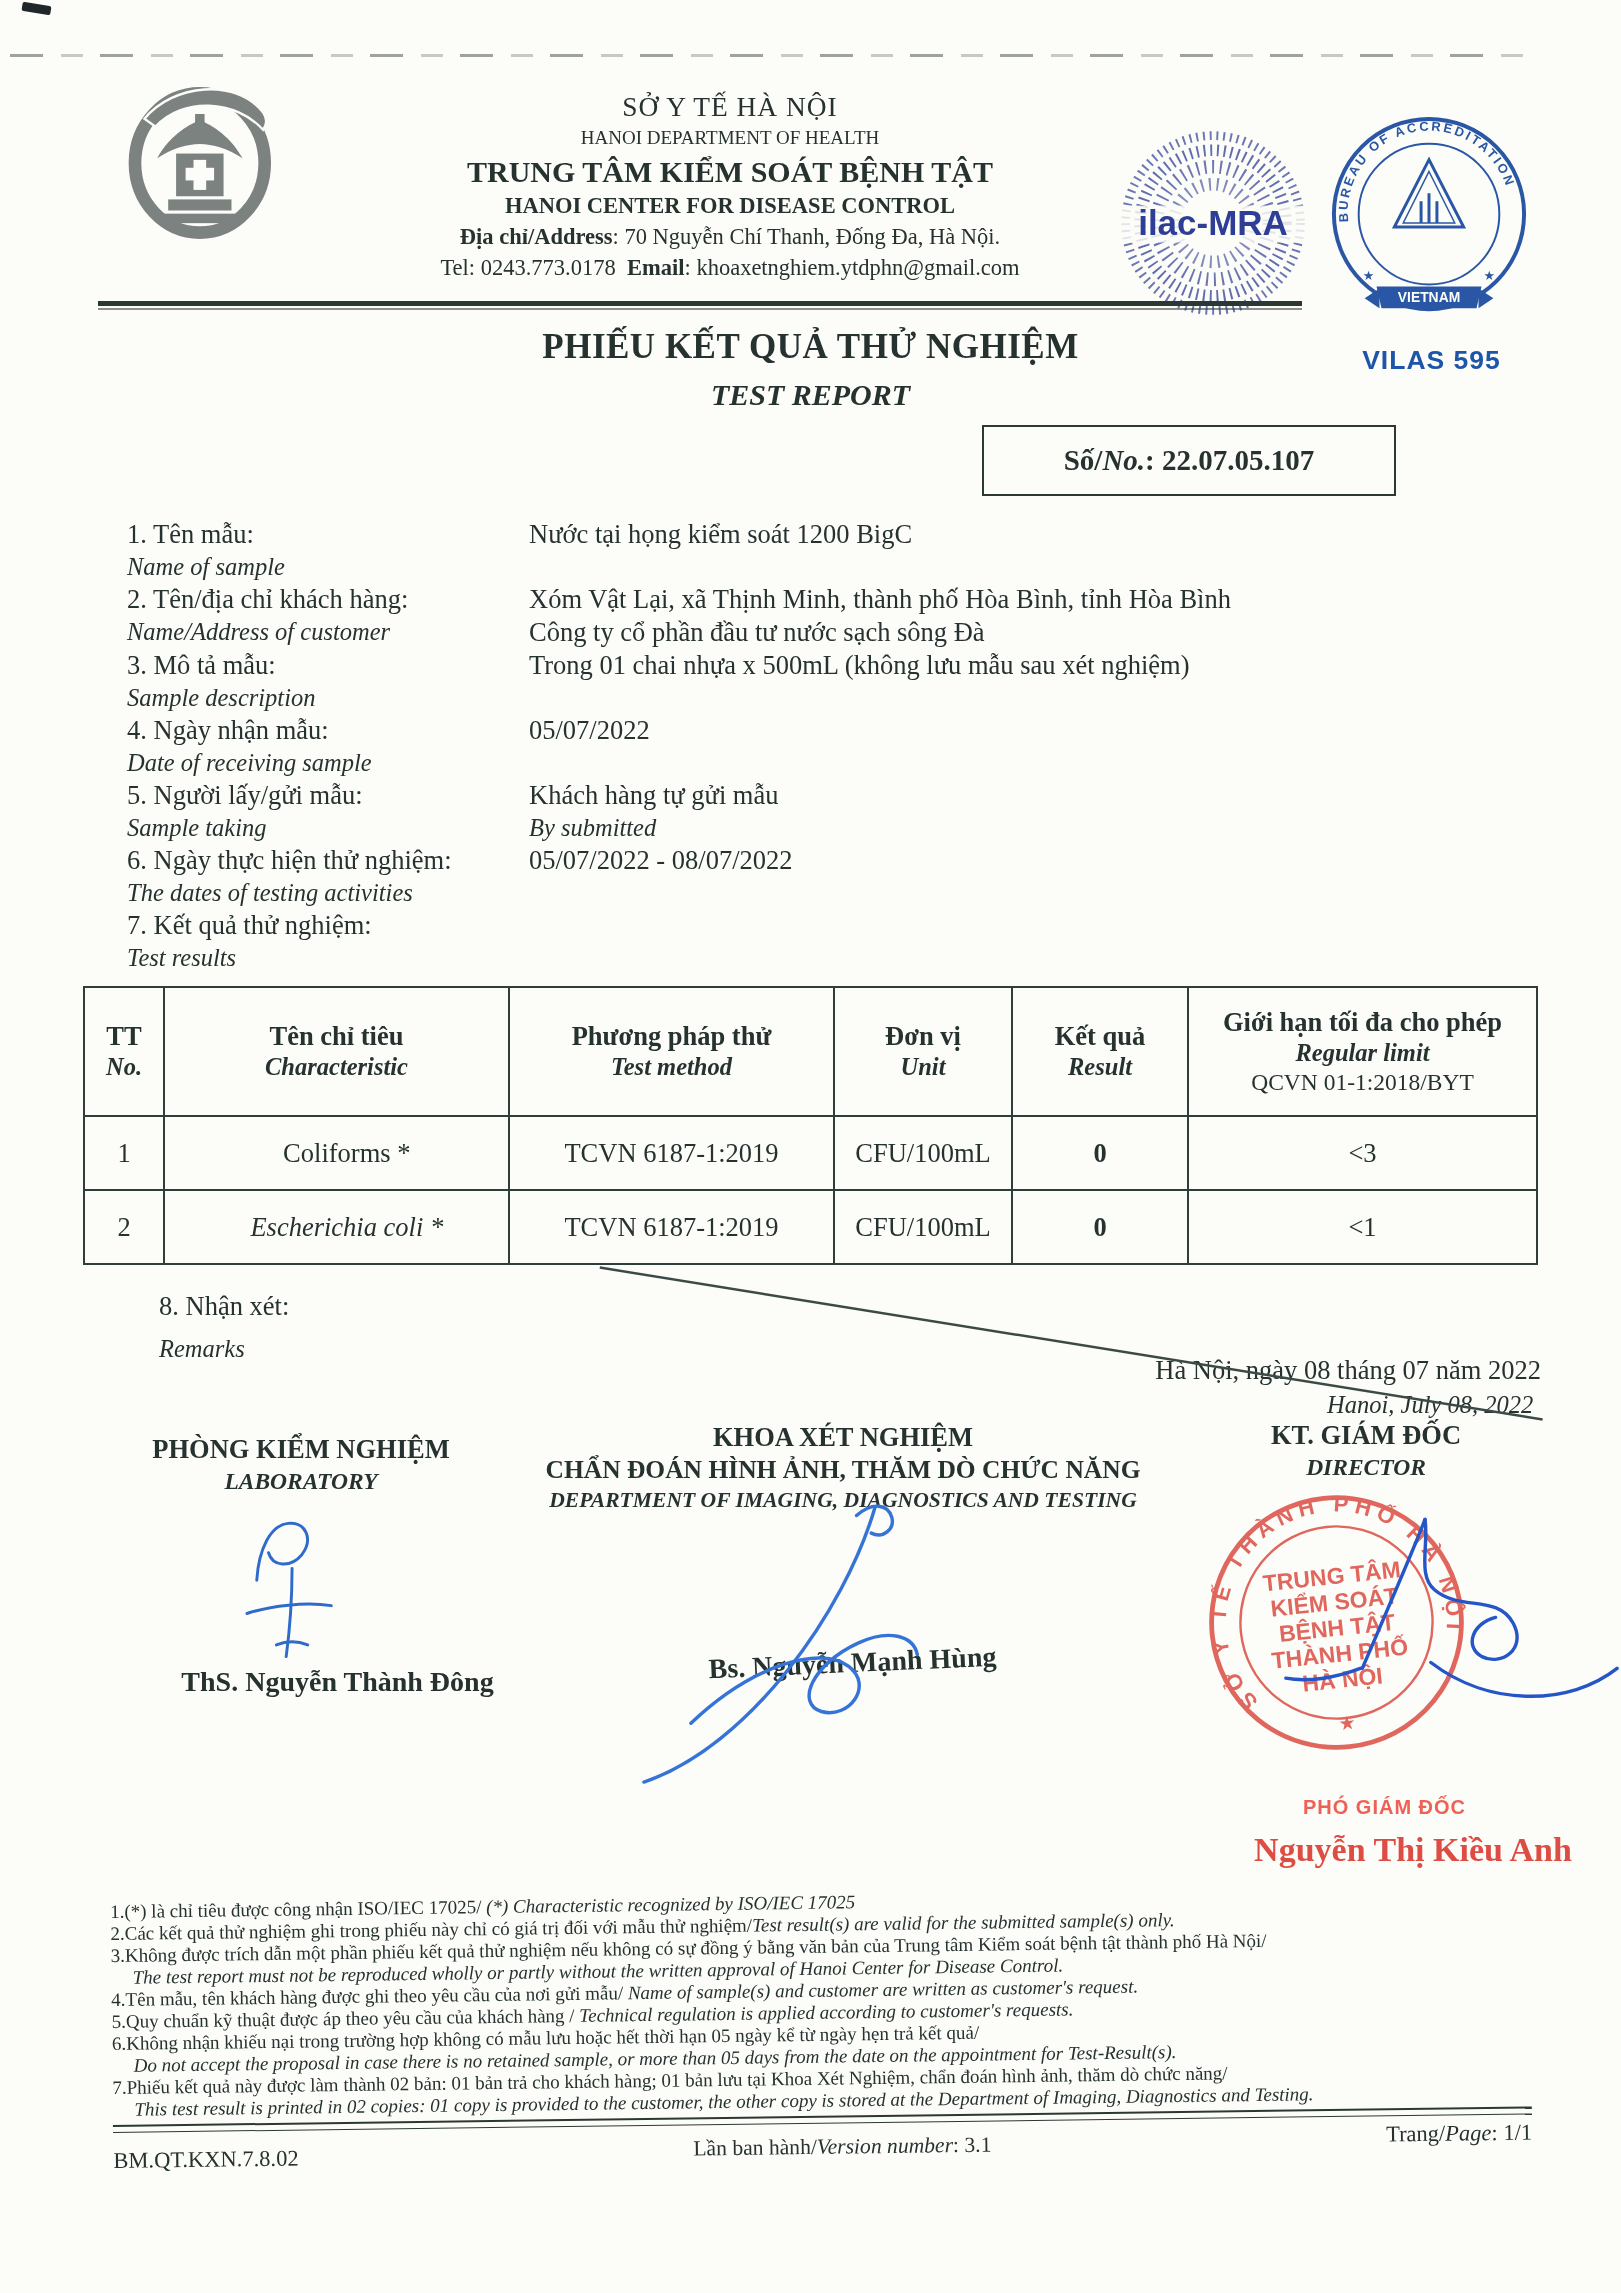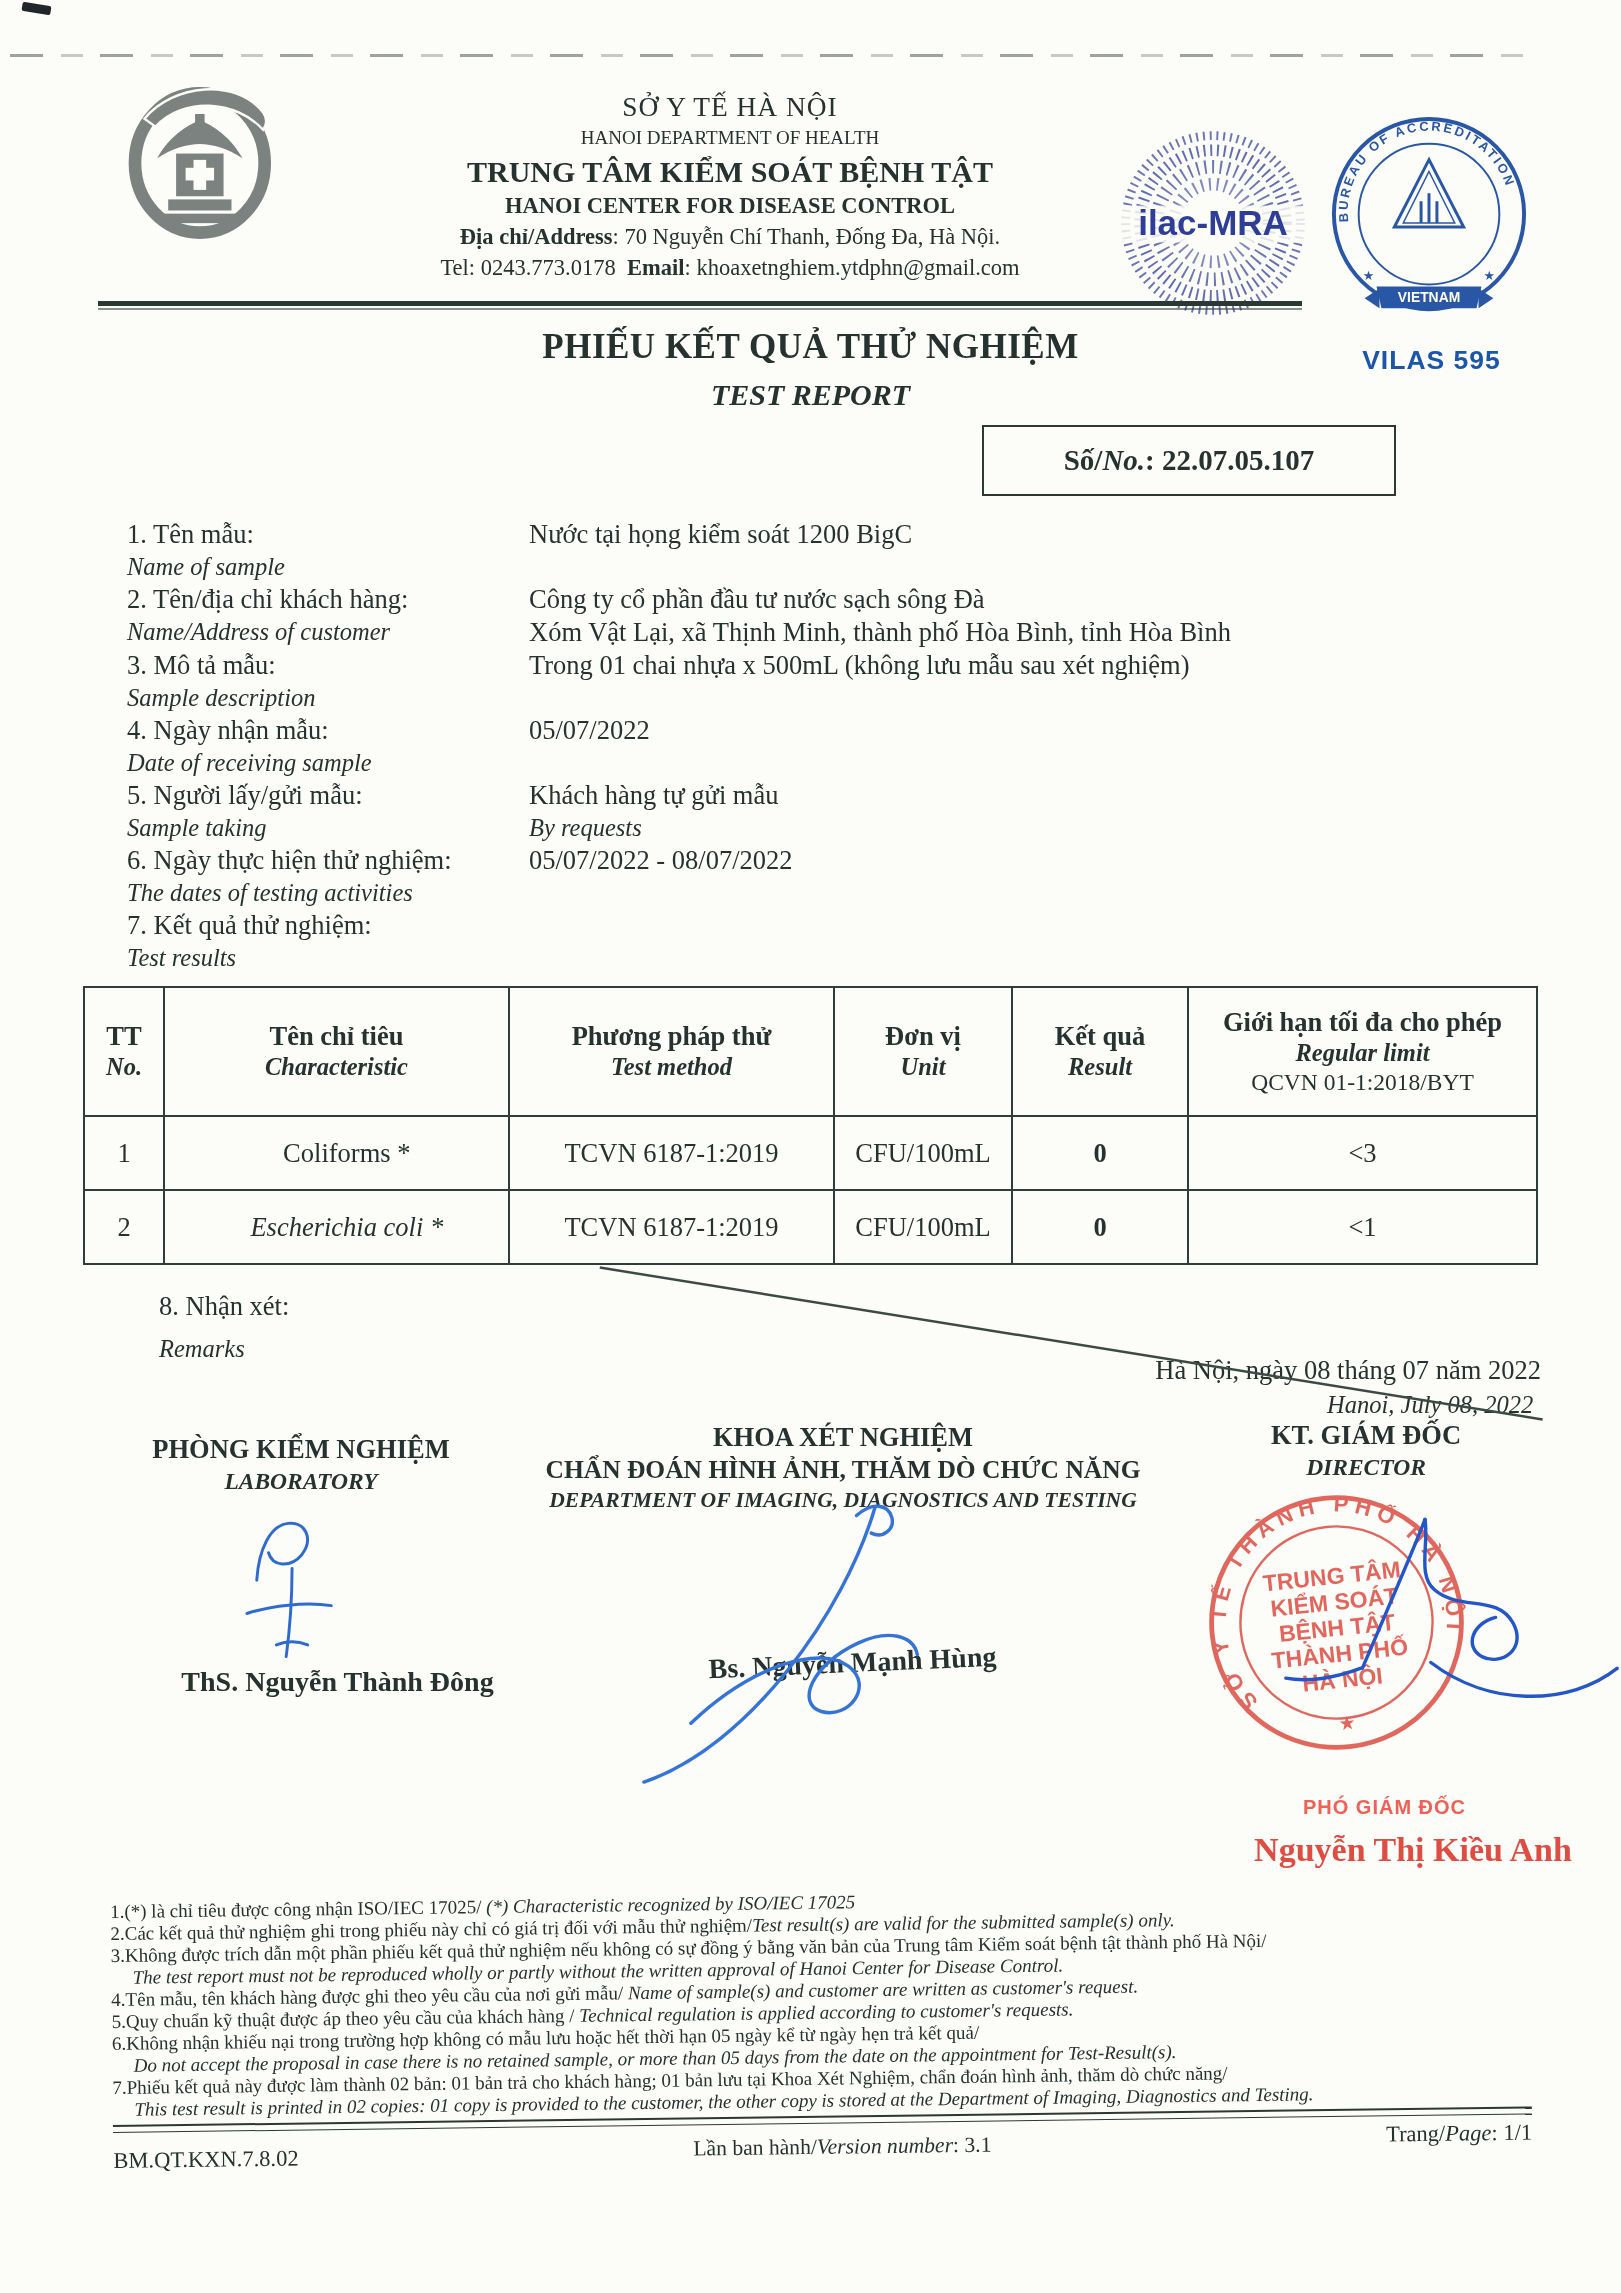"Công ty cổ phần đầu" div.vv { order: before "Xóm Vật Lại, xã Thịnh" -> after "Xóm Vật Lại, xã Thịnh" }
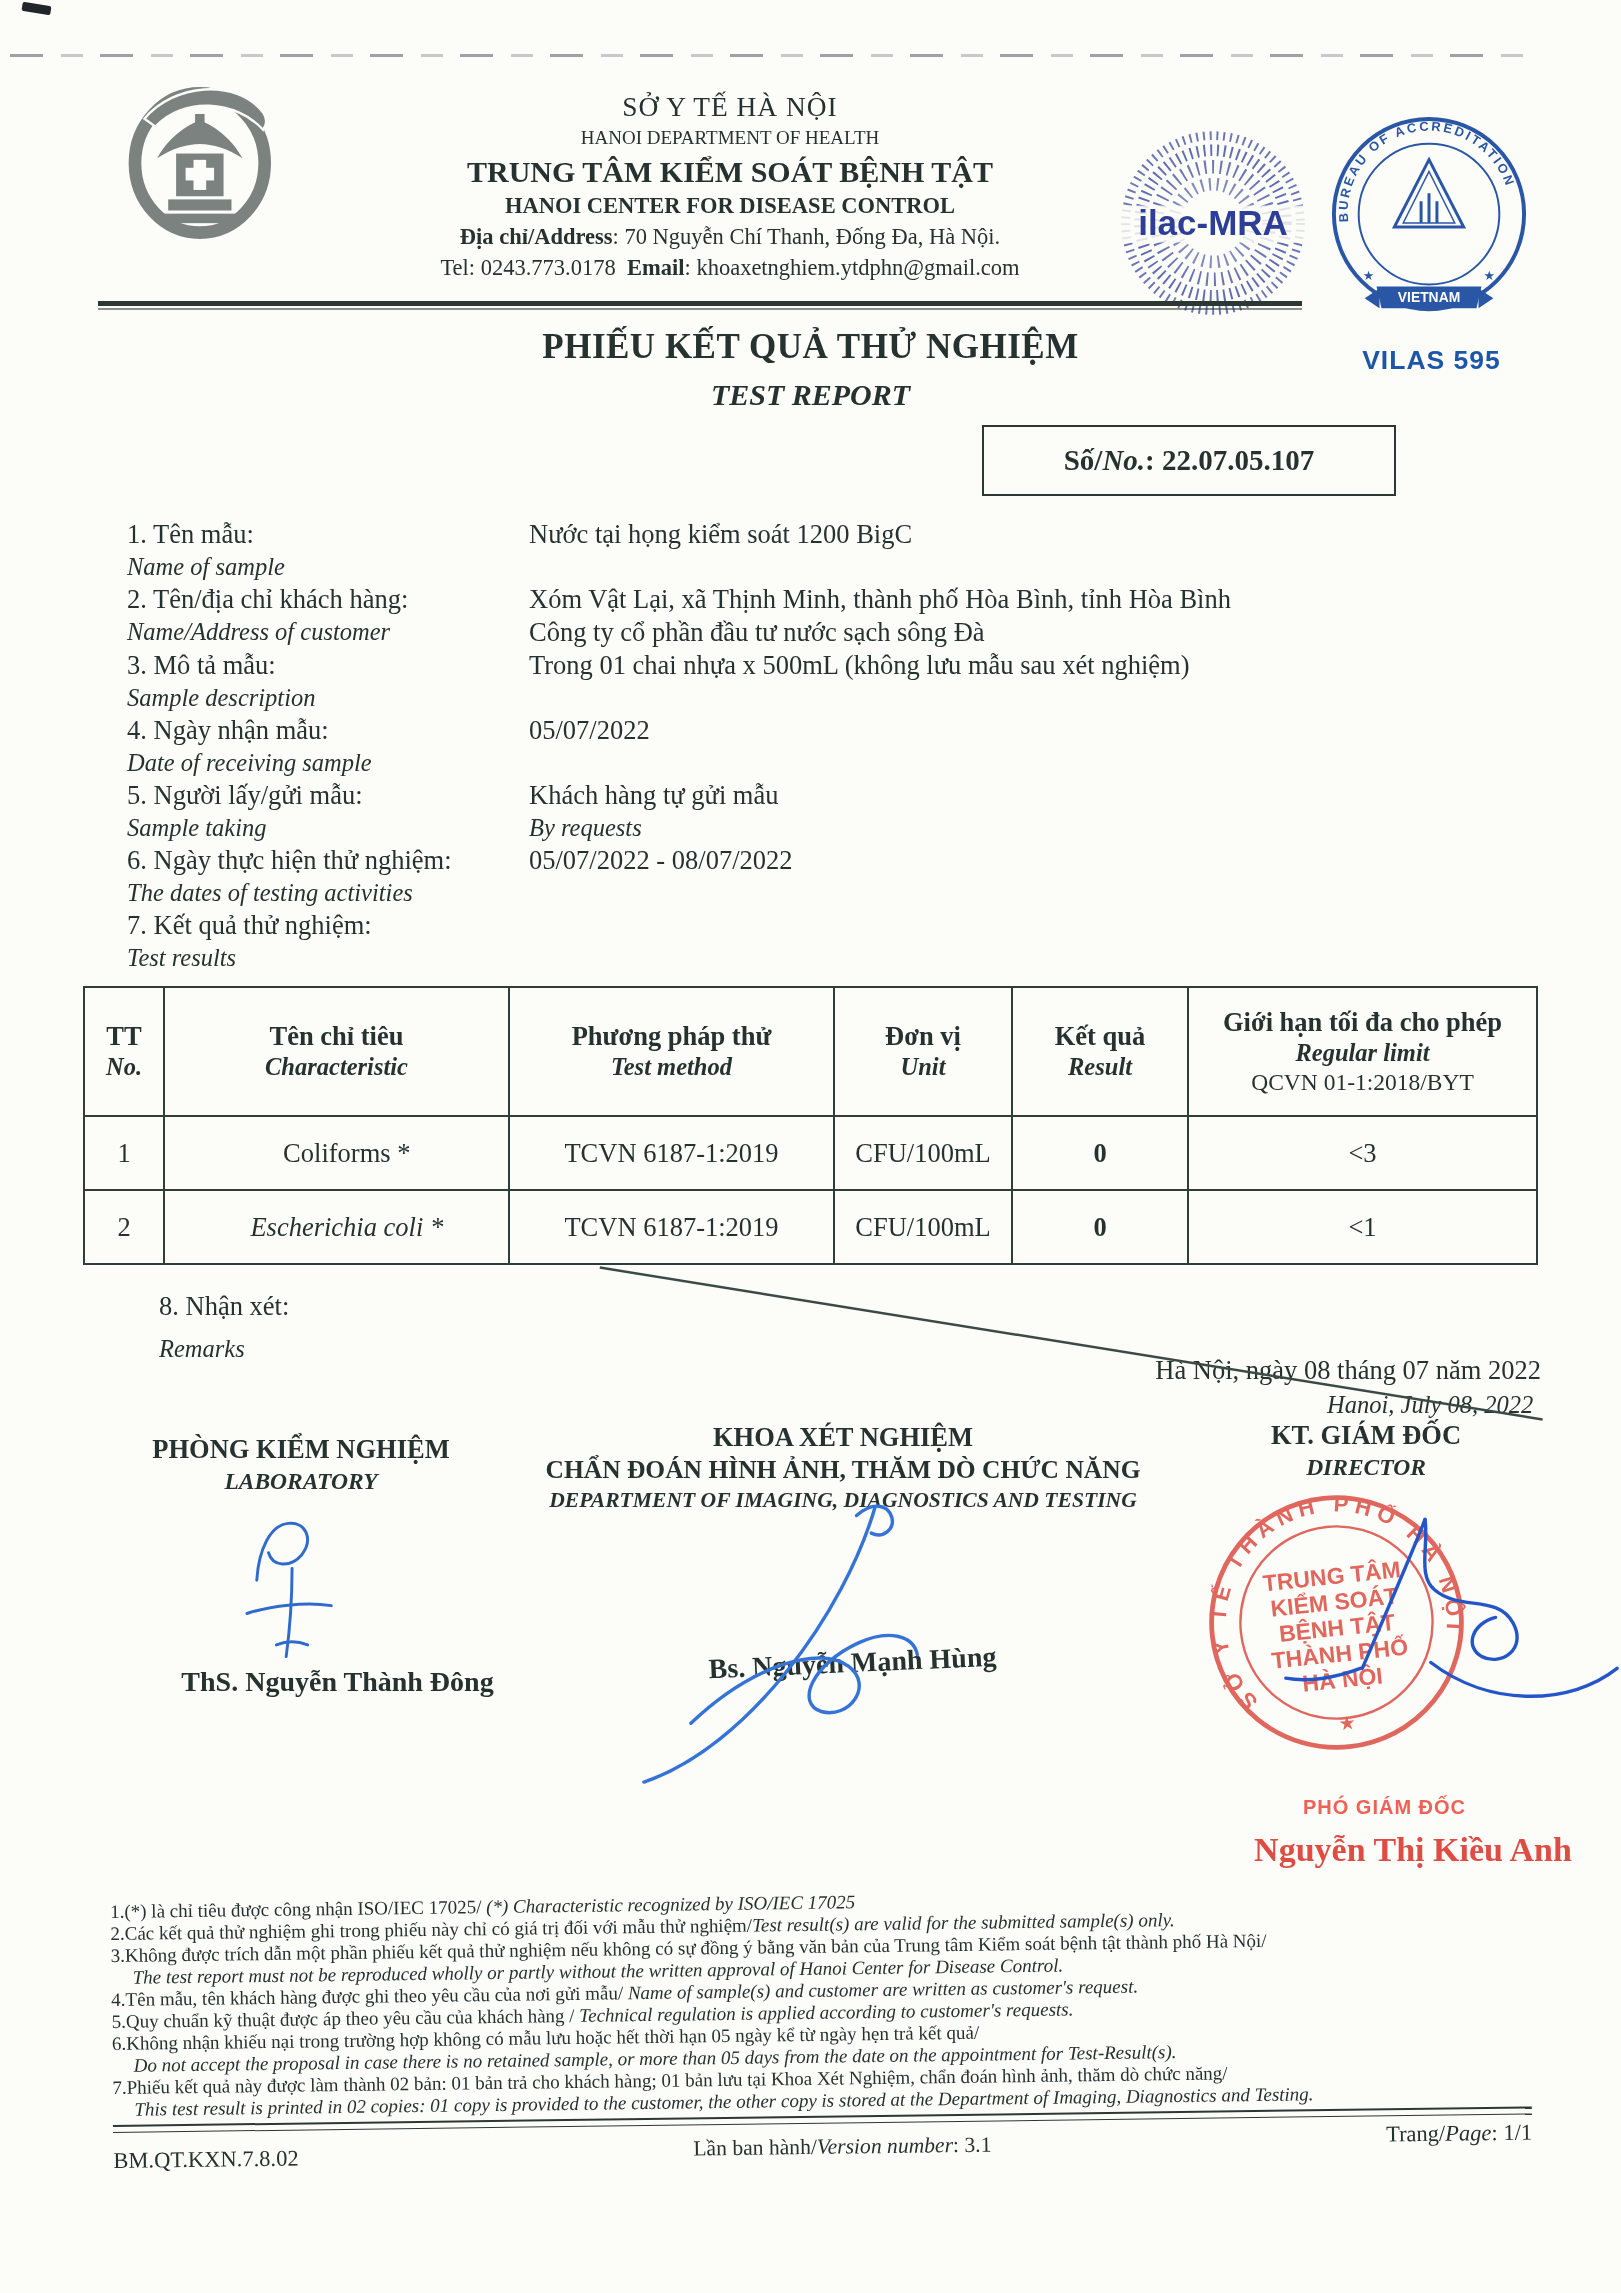"By requests" div.ve { text: requests -> submitted }
